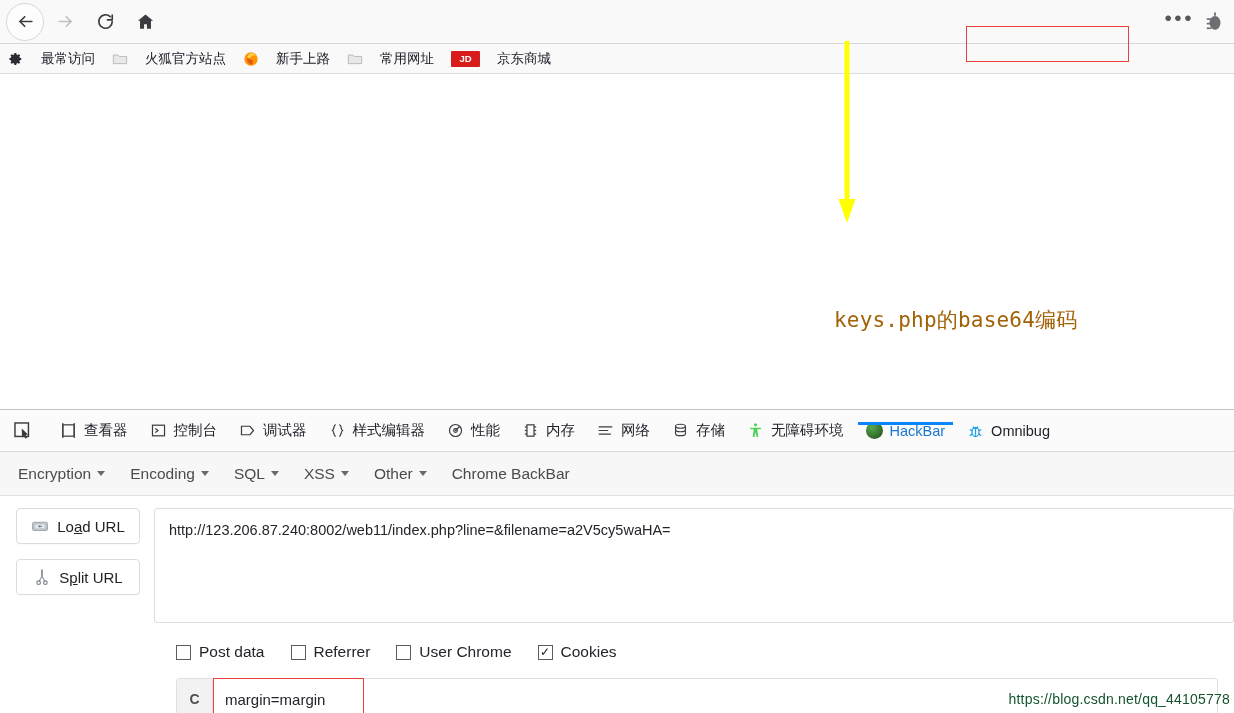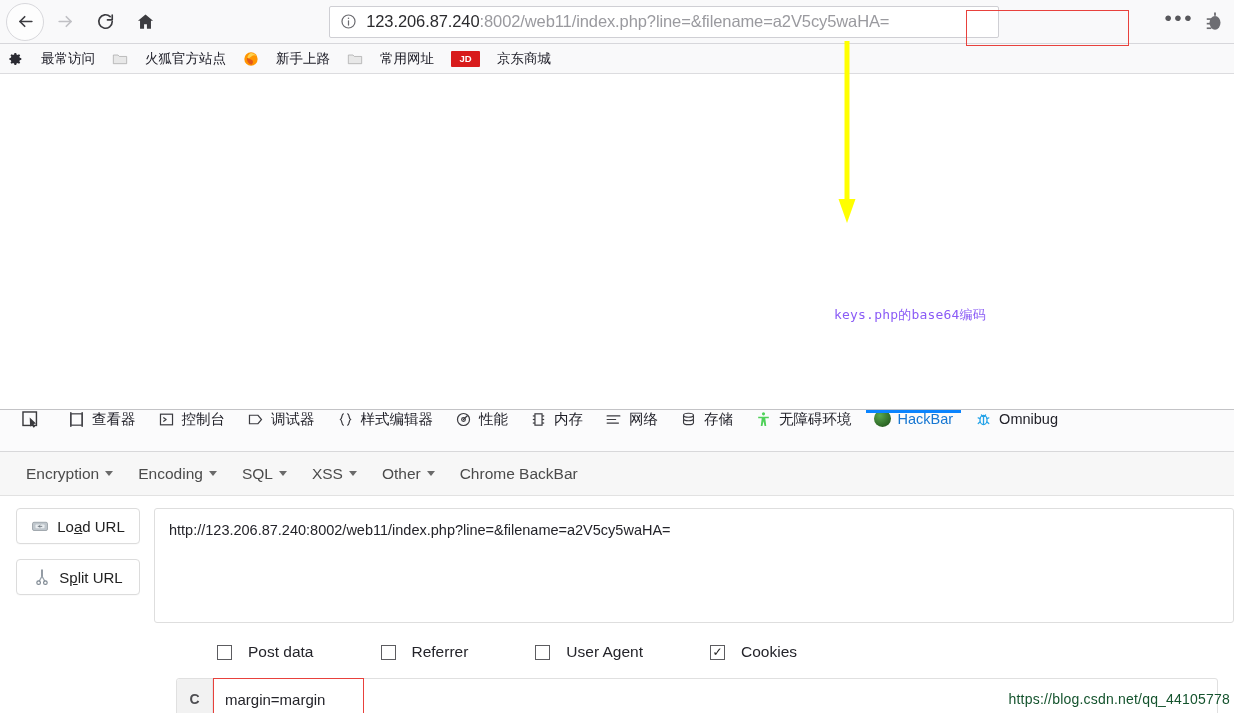"123.206.87.240:8002/web11/index.php?line" div.urlbar { html: <div> <svg> <circle></circle> <line></line> <circle></circle> </svg> <div><span>123.206.87.240</span><span>:8002/web11/index.php?line=&amp;filename=</span><span>a2V5cy5waHA=</span></div> </div> -> none }
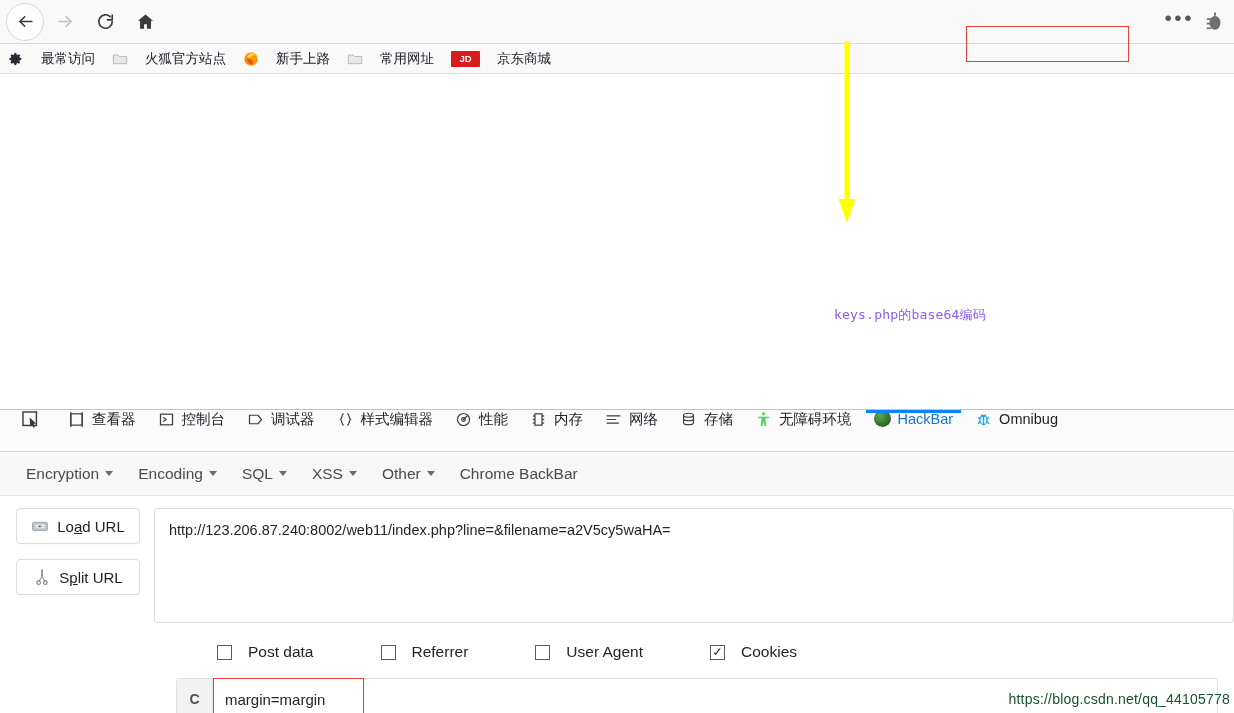"keys.php的base64编码" .annotation { color: #8b5cf6 -> #a16207; font-size: 13px -> 21px }
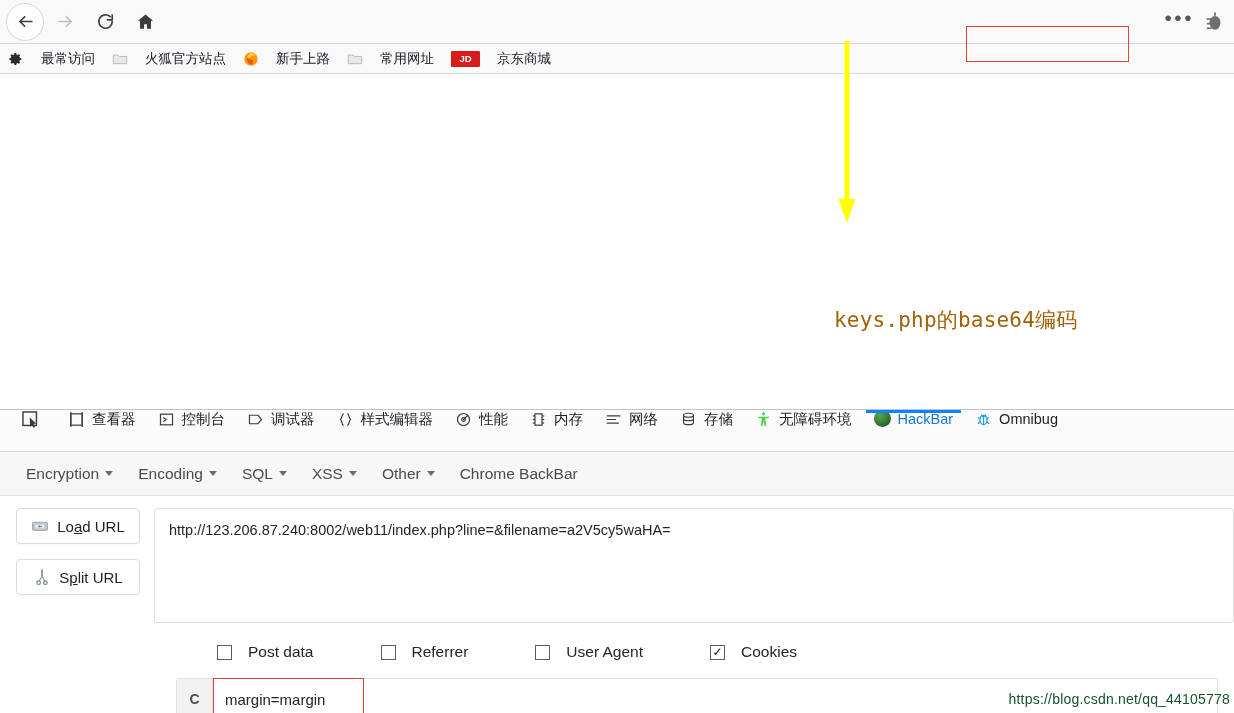"查看器" .dt-tabbar { align-items: flex-start -> center; padding-left: 12px -> 4px }
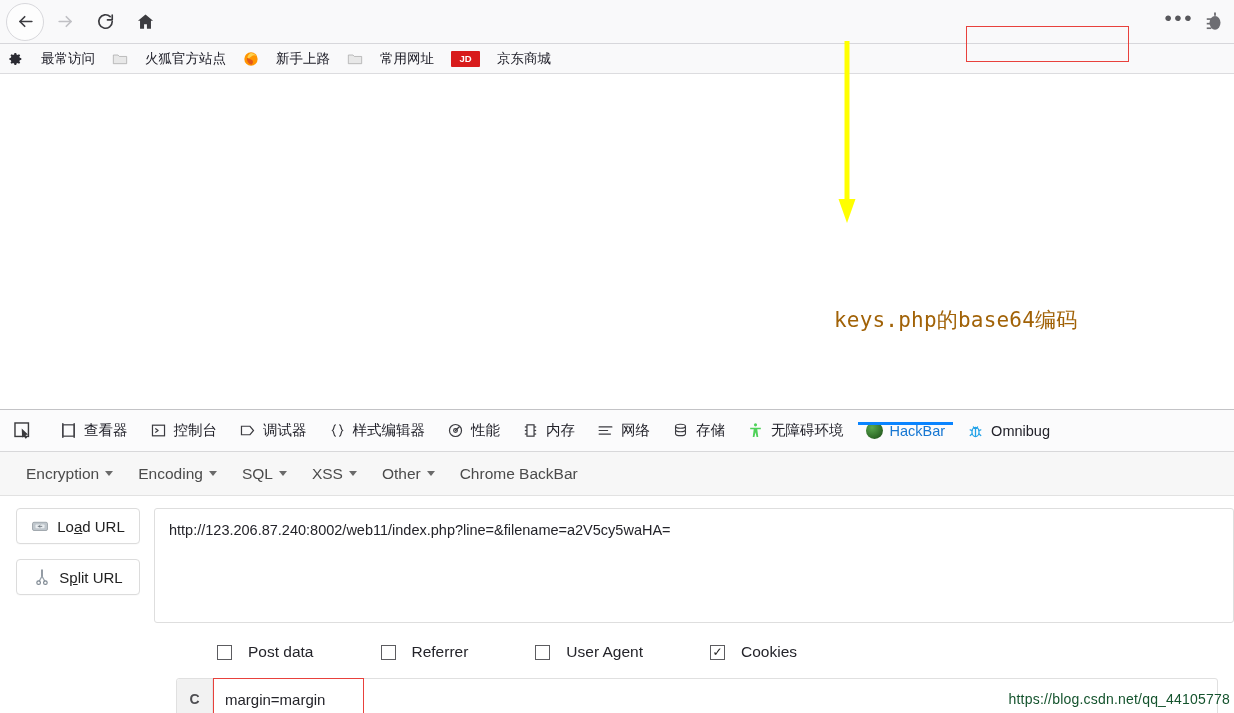"Encryption" .hb-menubar { padding-left: 26px -> 18px }
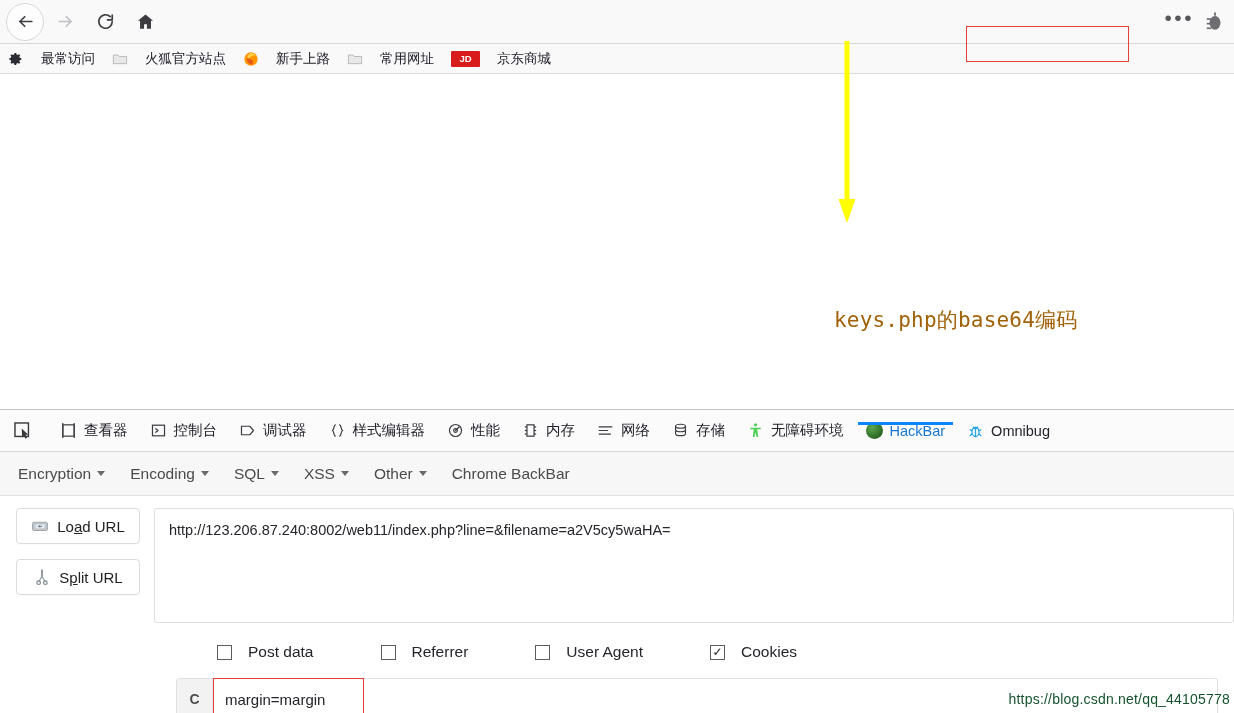"Post data" .chk { gap: 16px -> 8px; margin-left: 41px -> none }
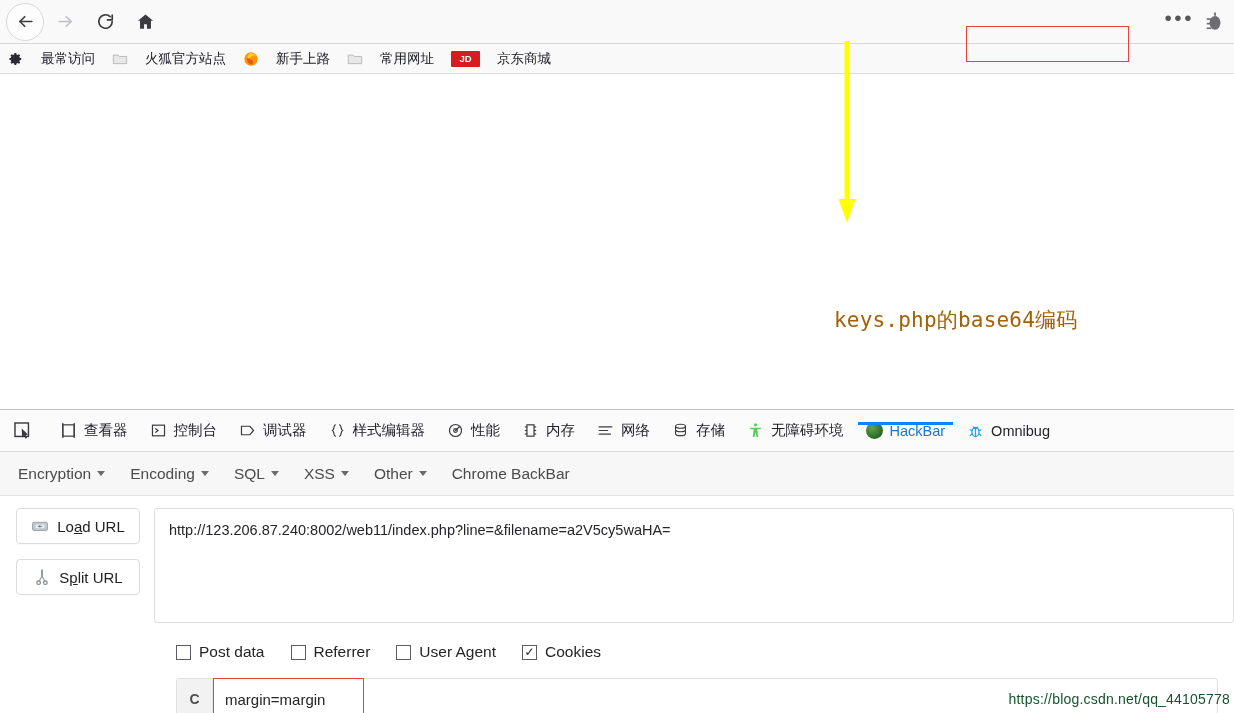"User Agent" span { text: Agent -> Chrome }
